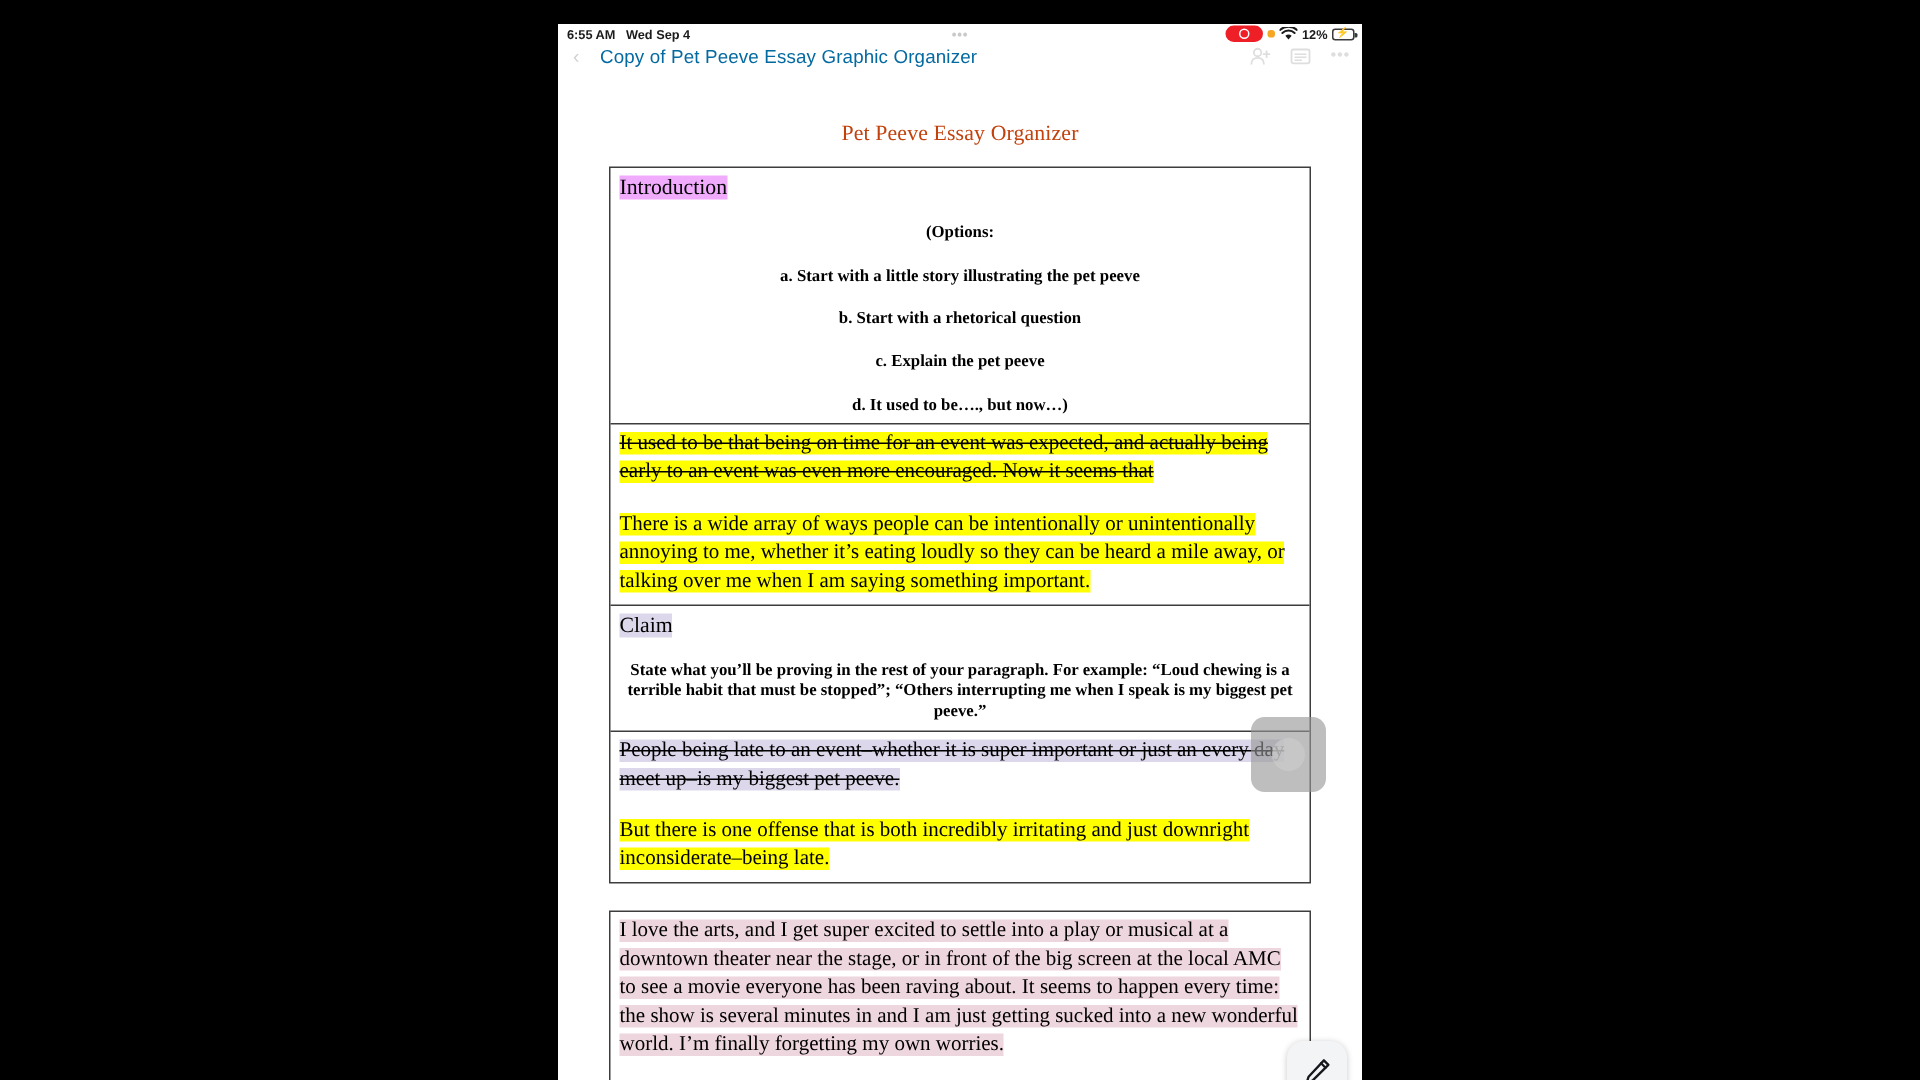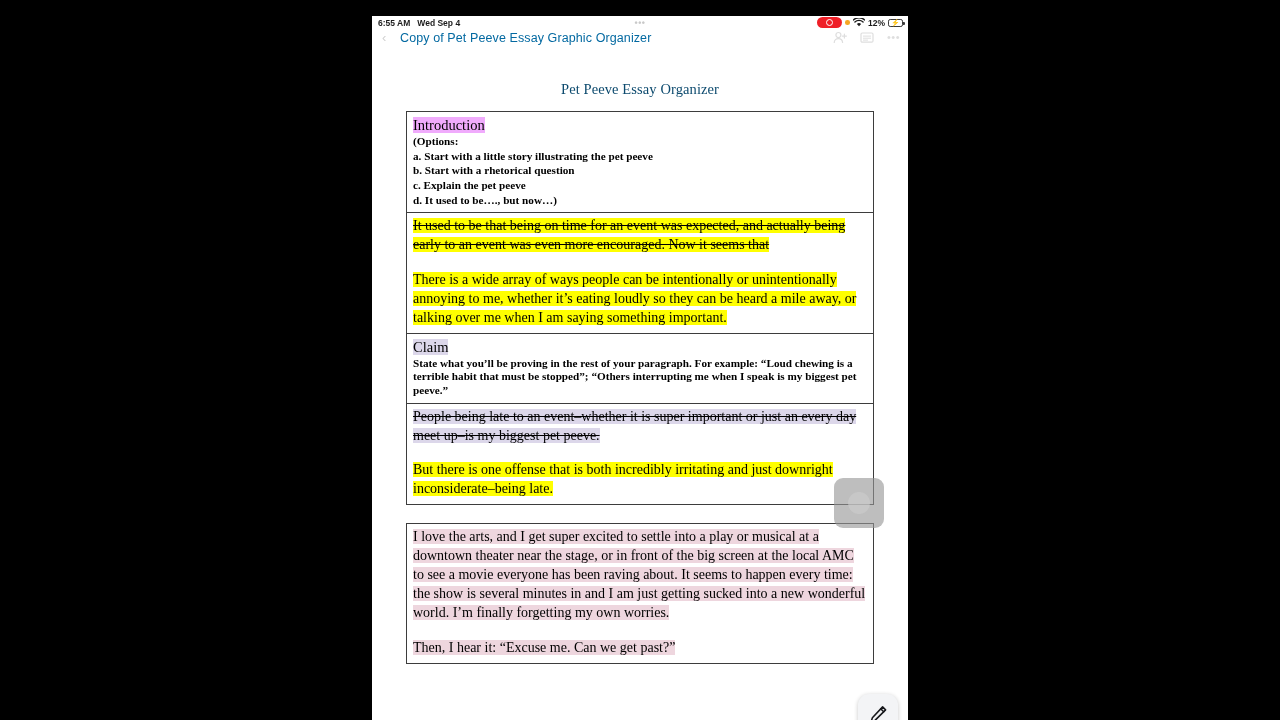"Pet Peeve Essay Organizer" #doc-title { color: #0c4a6e -> #c2410c }
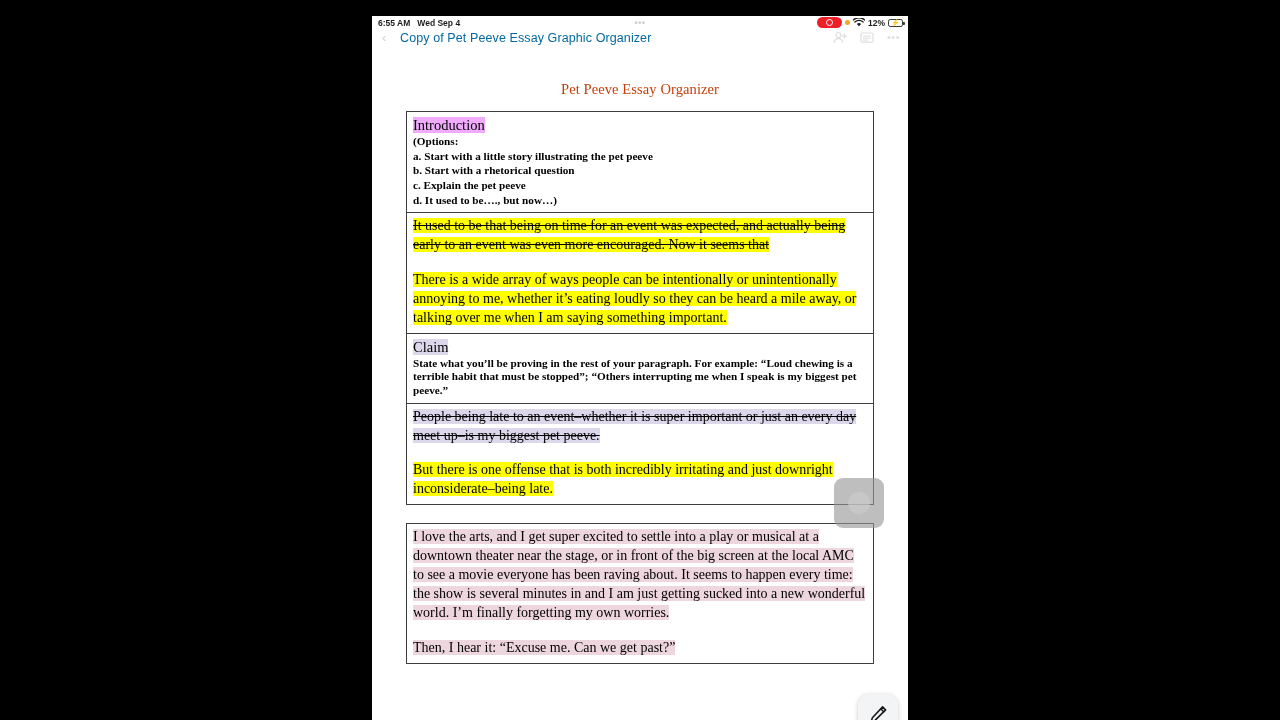"(Options:" .sec-desc { margin-top: 1px -> 15px; text-align: none -> center }
